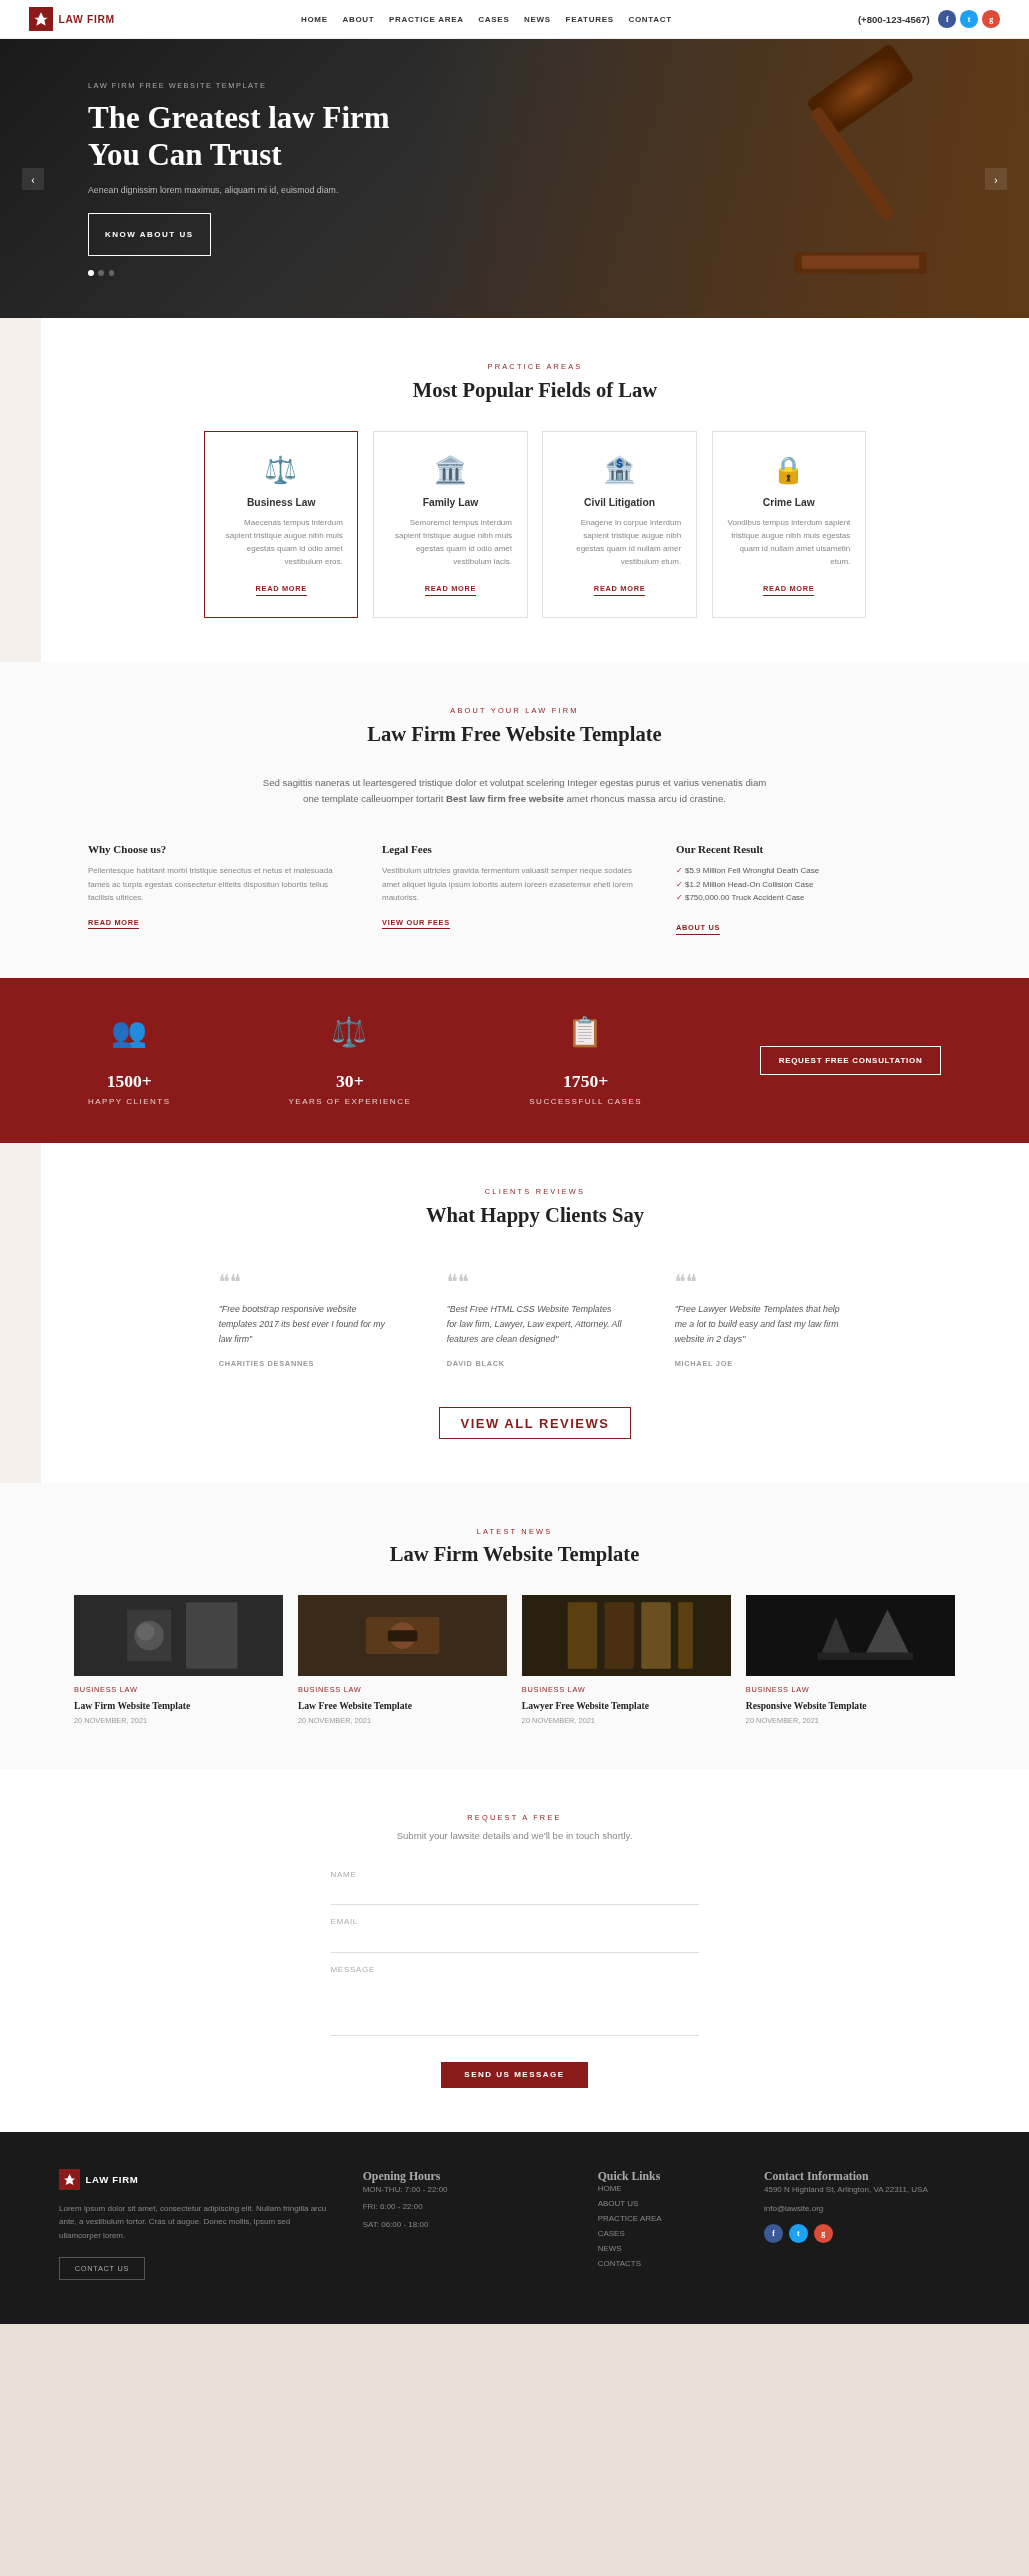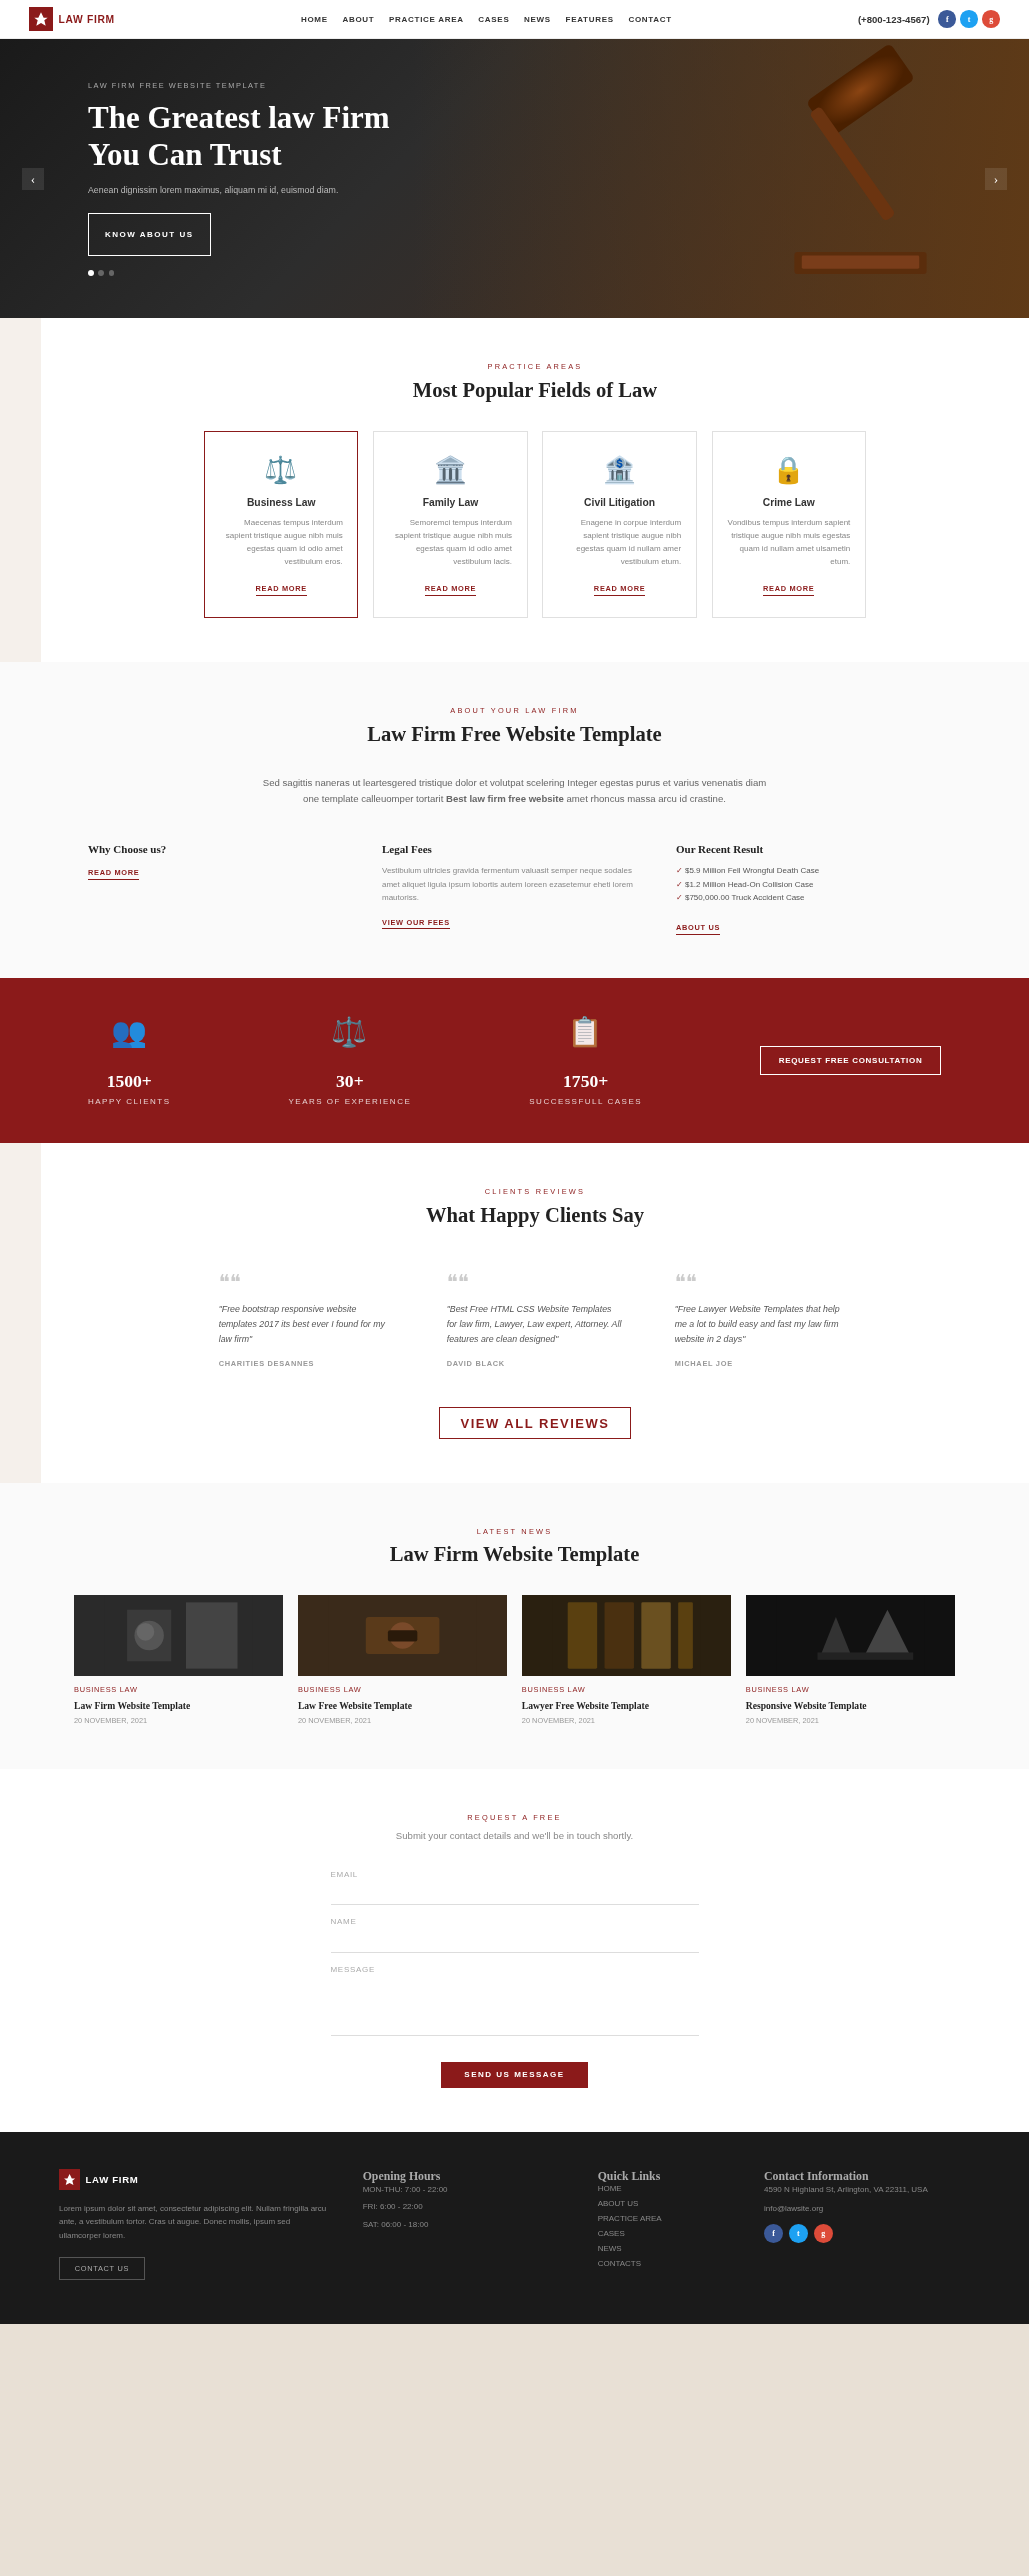"Pellentesque habitant morbi tristique" p { html: none -> <p>Pellentesque habitant morbi tristique senectus et netus et malesuada fames ac turpis egestas consectetur eliteits dispositun lobortis tellus facilisis ultrices.</p> }
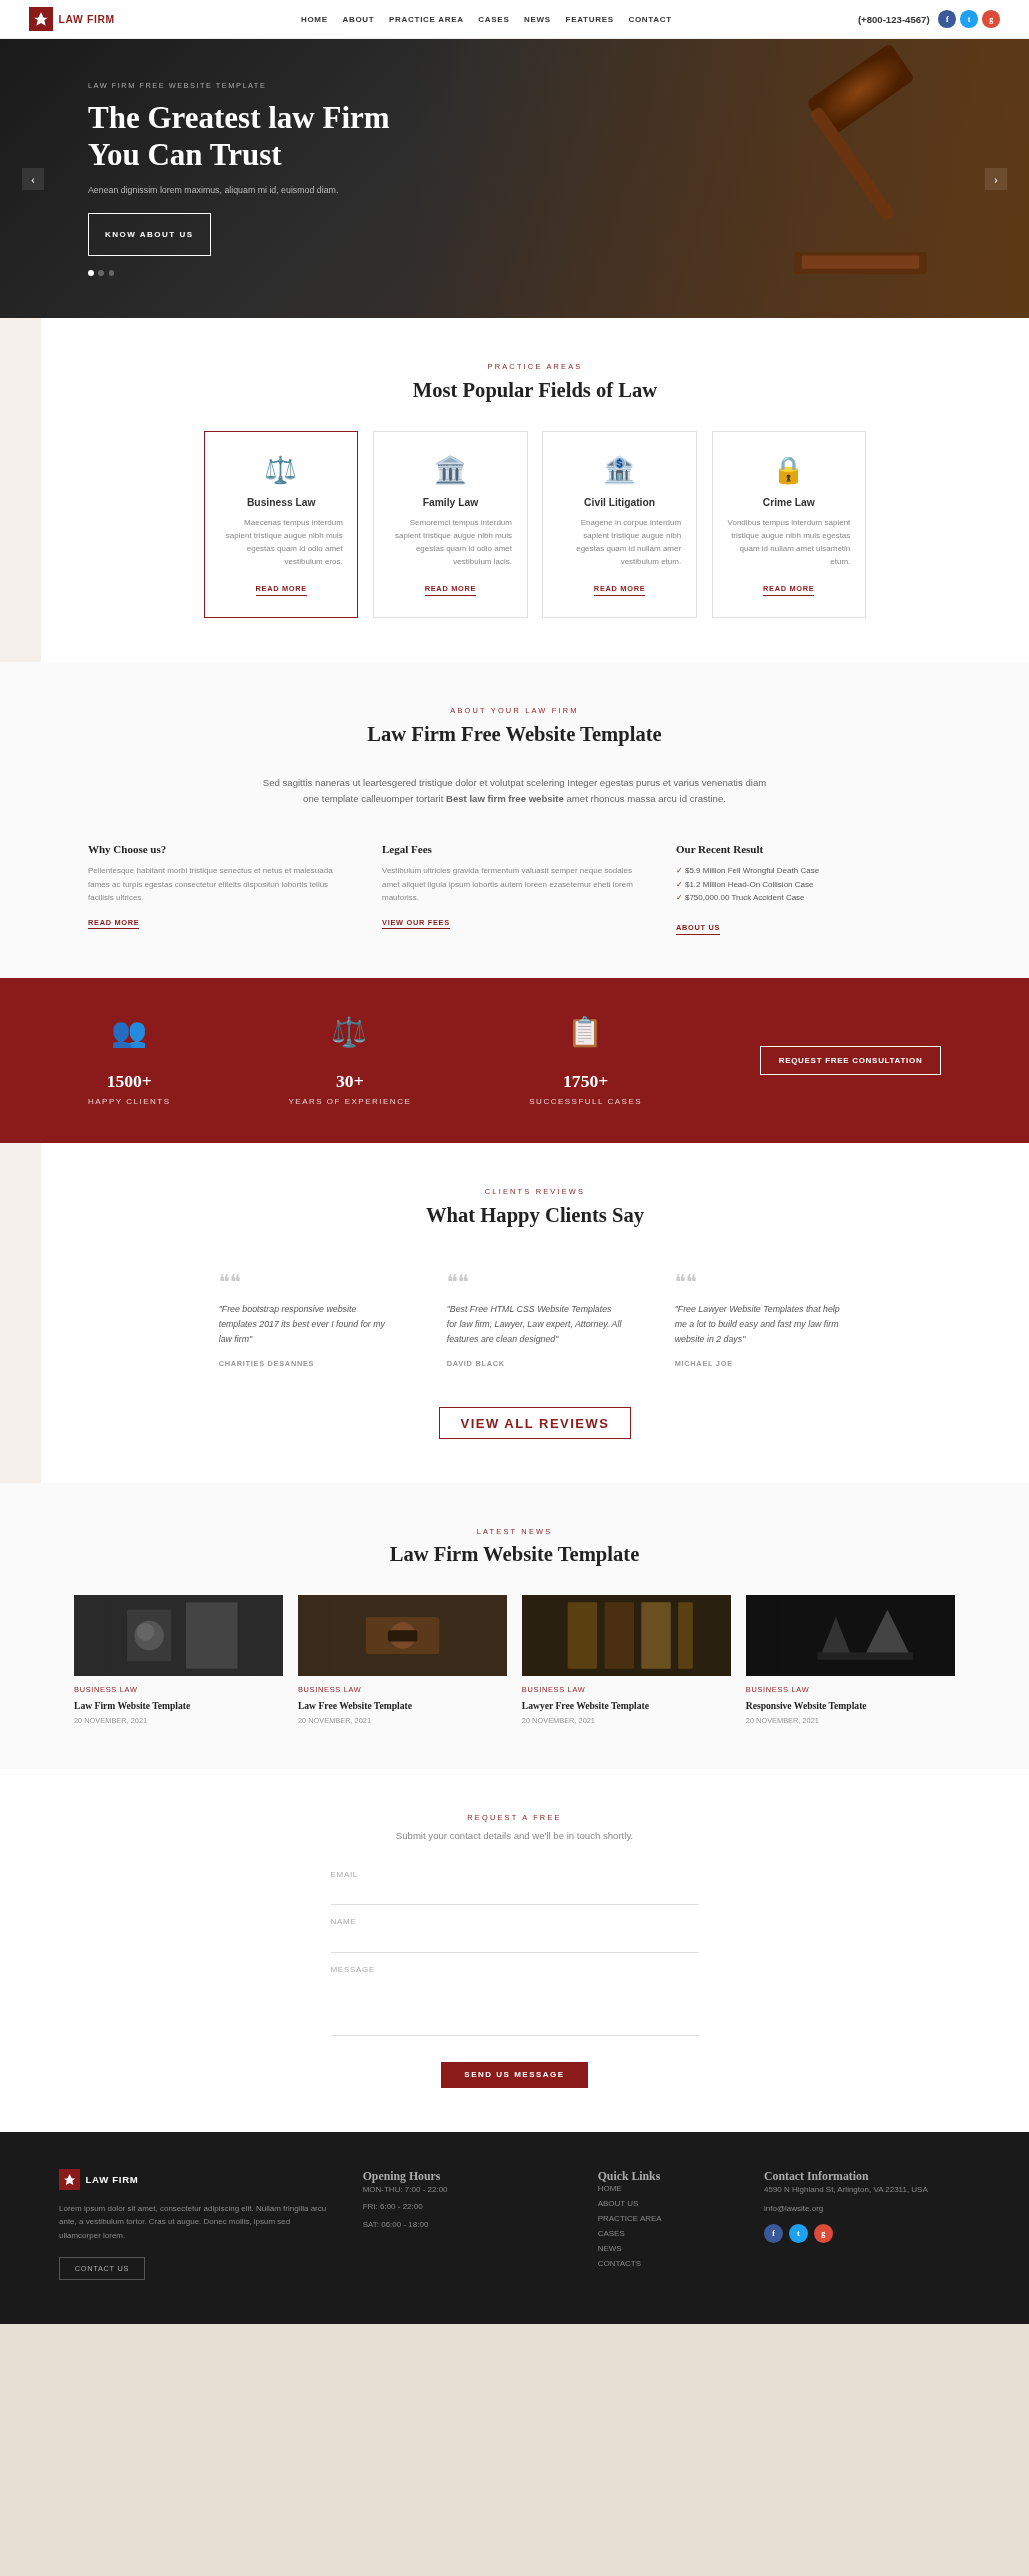"Submit your contact details and" p.consult-desc { text: contact -> lawsite }
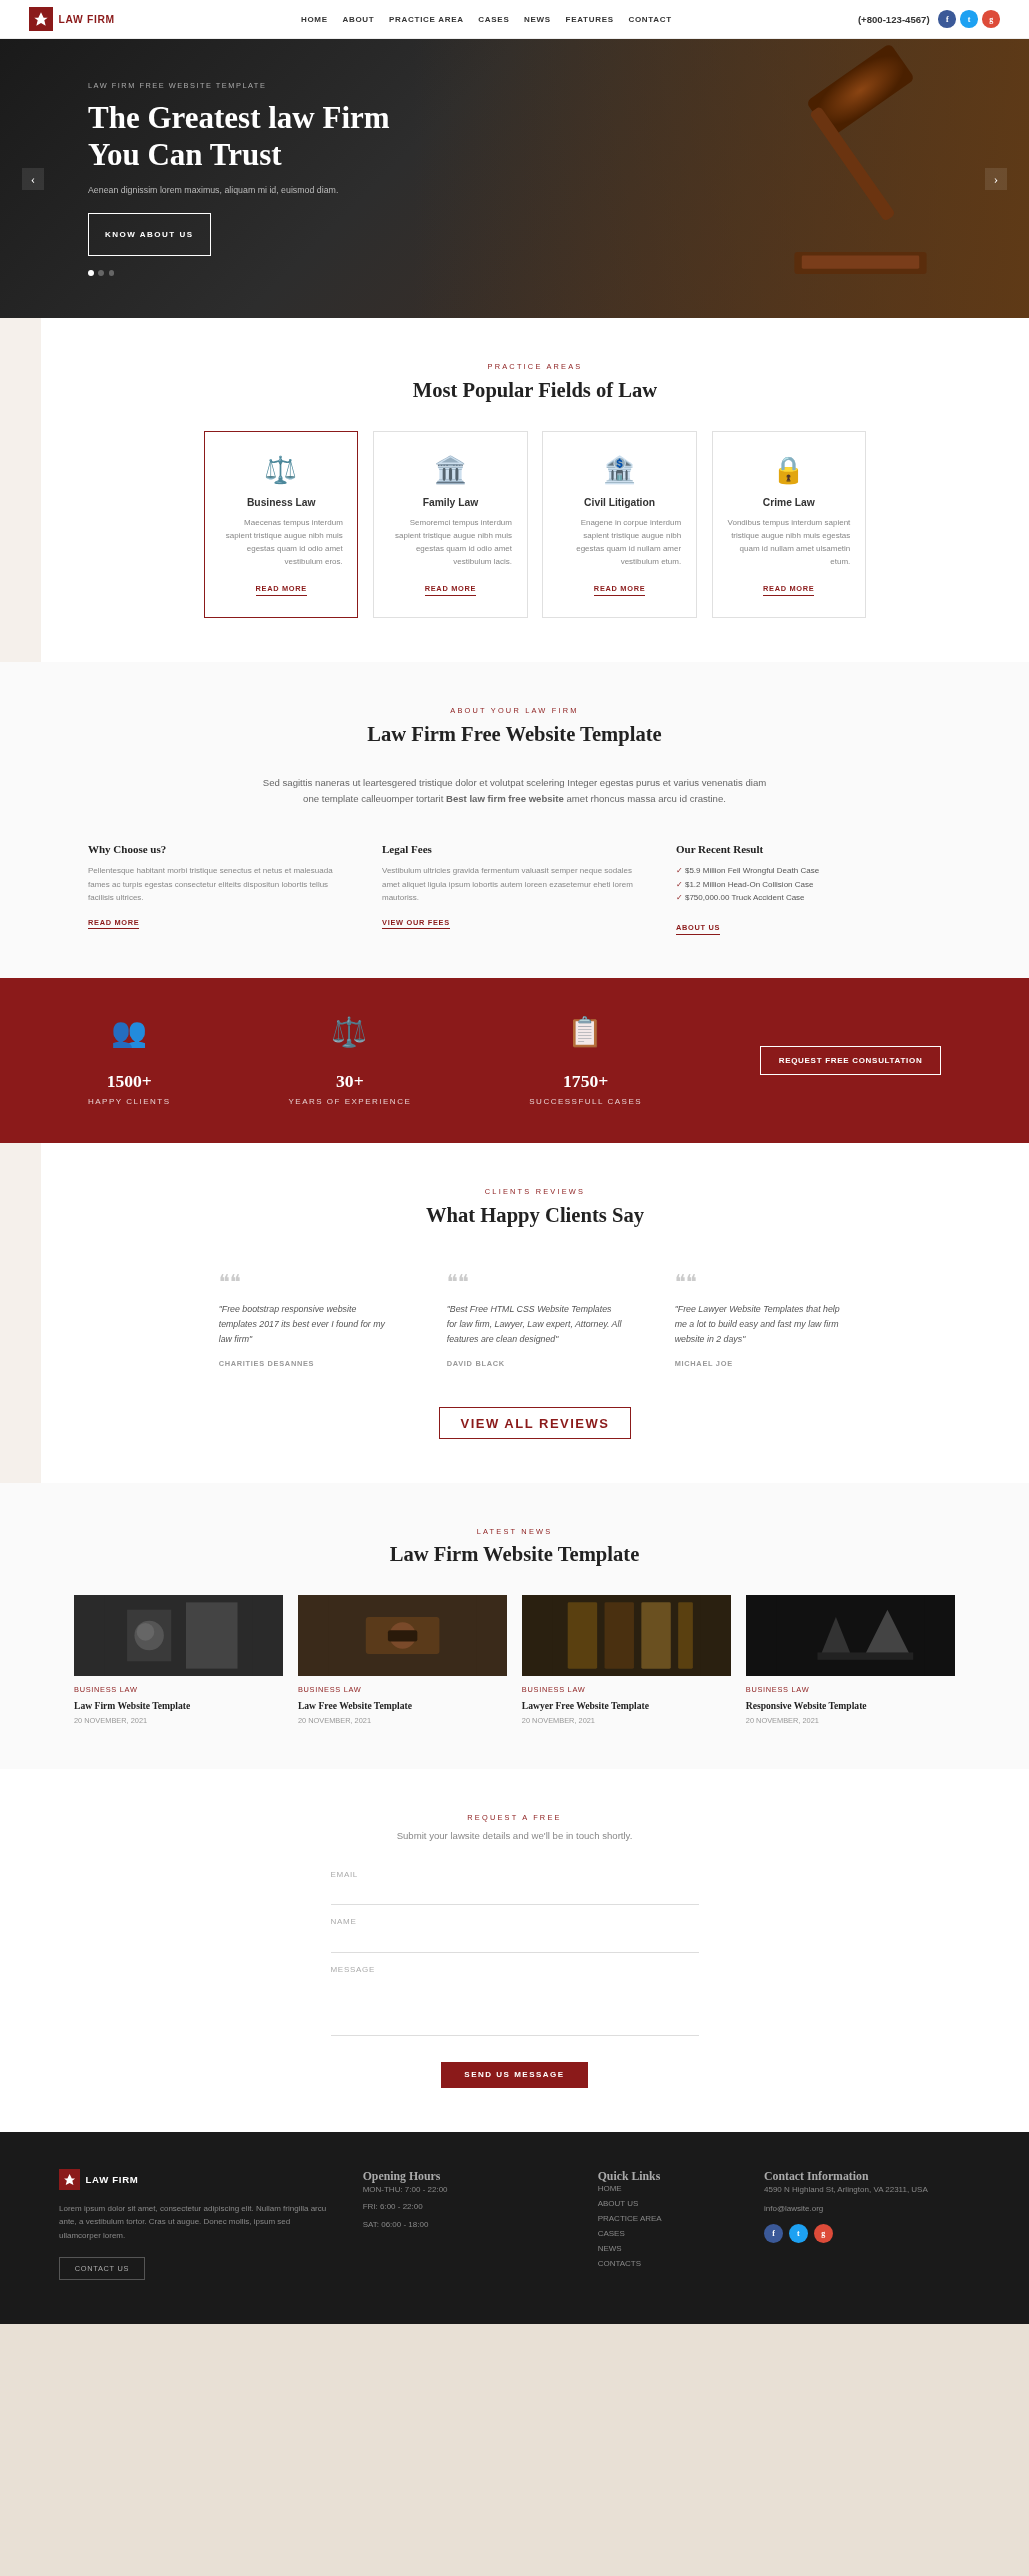"EMAIL" div.form-group { order: before "NAME" -> after "NAME" }
